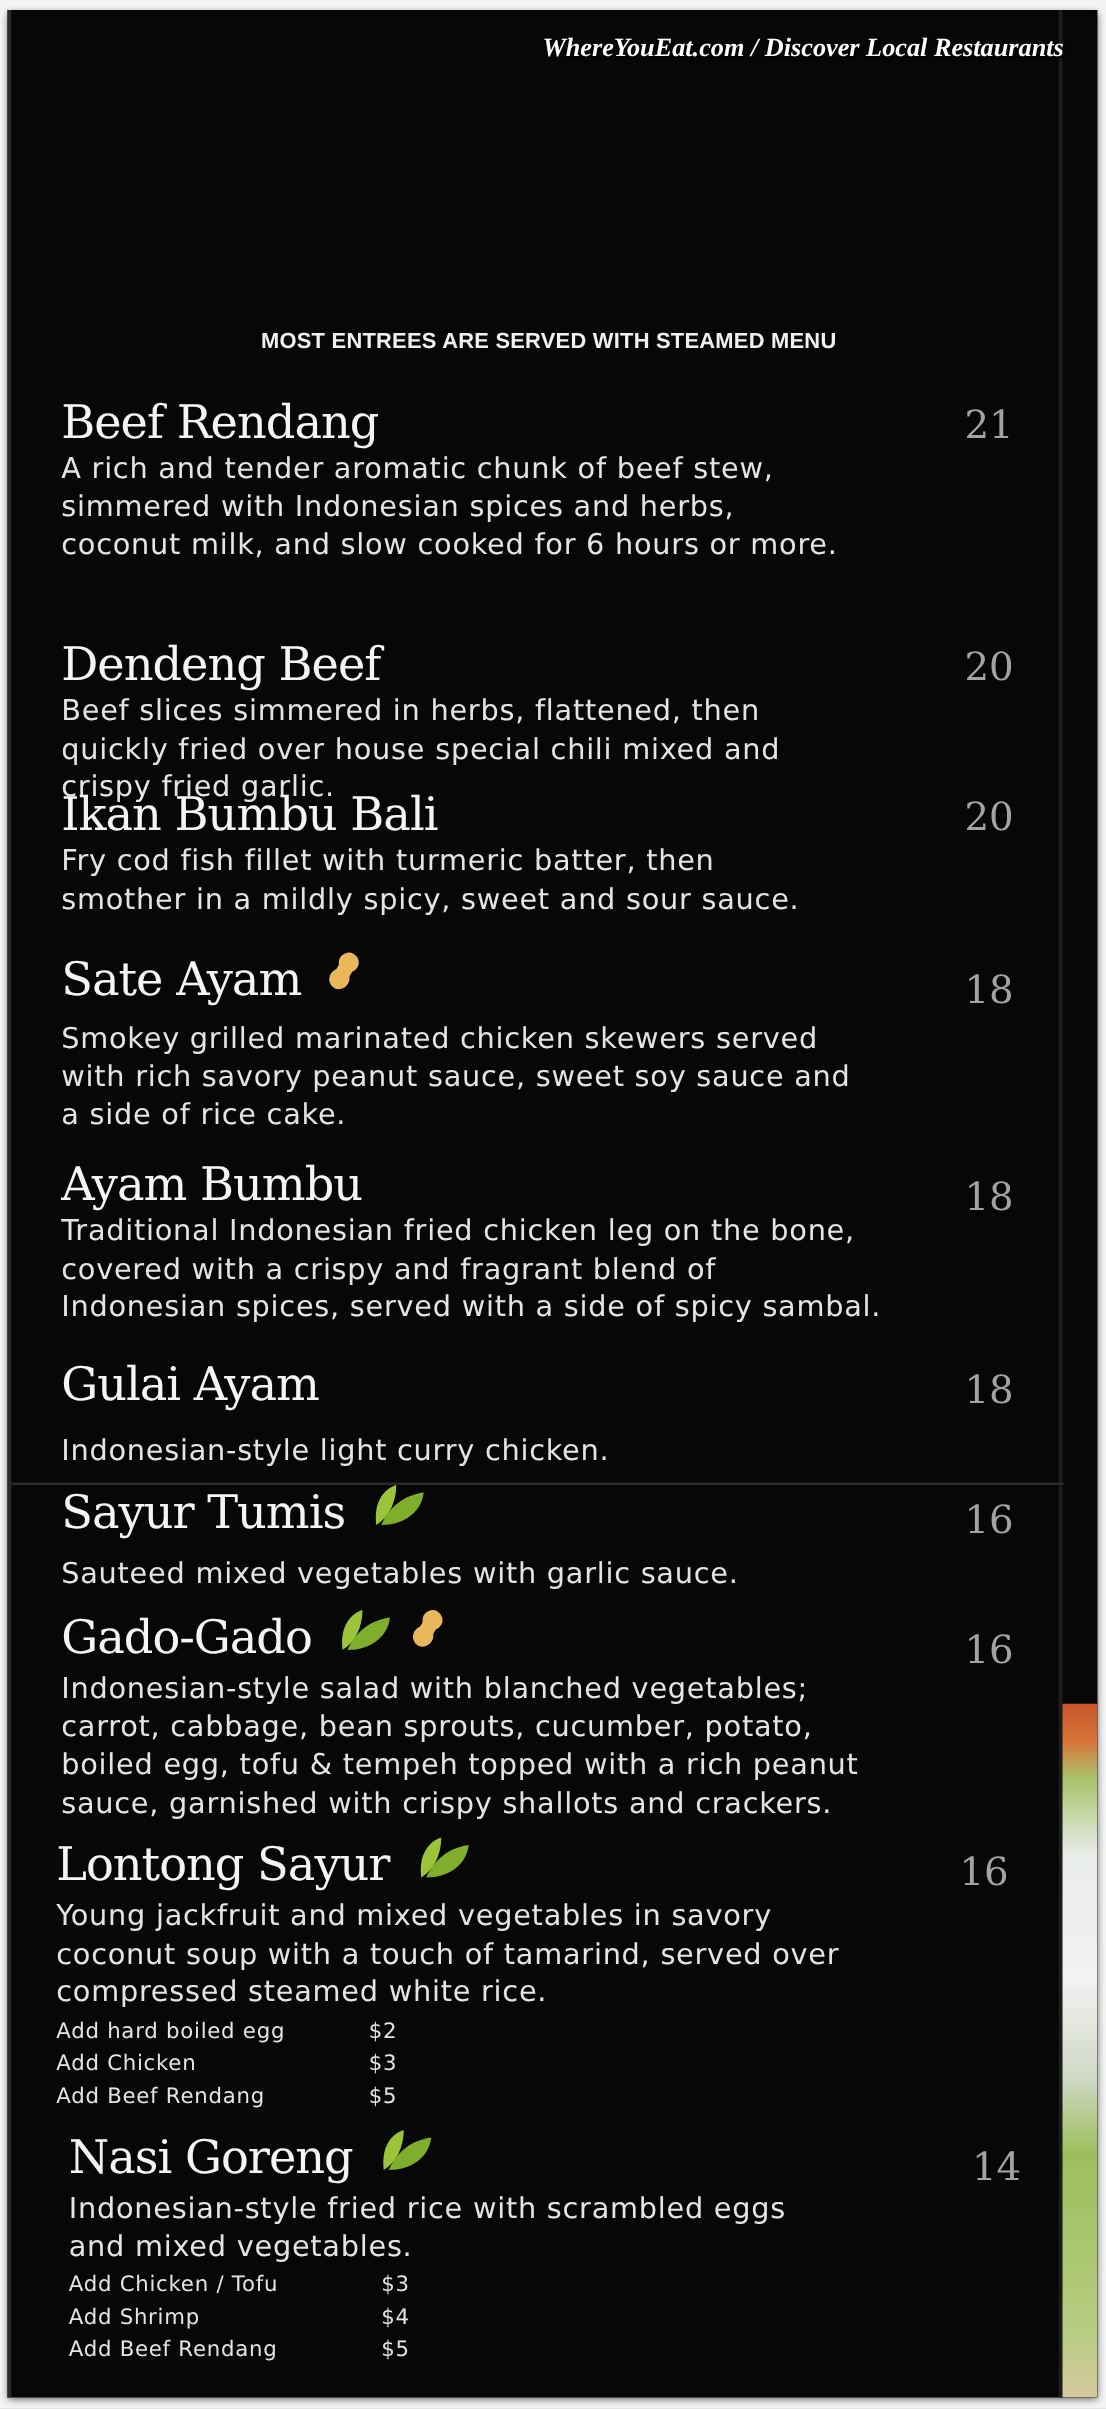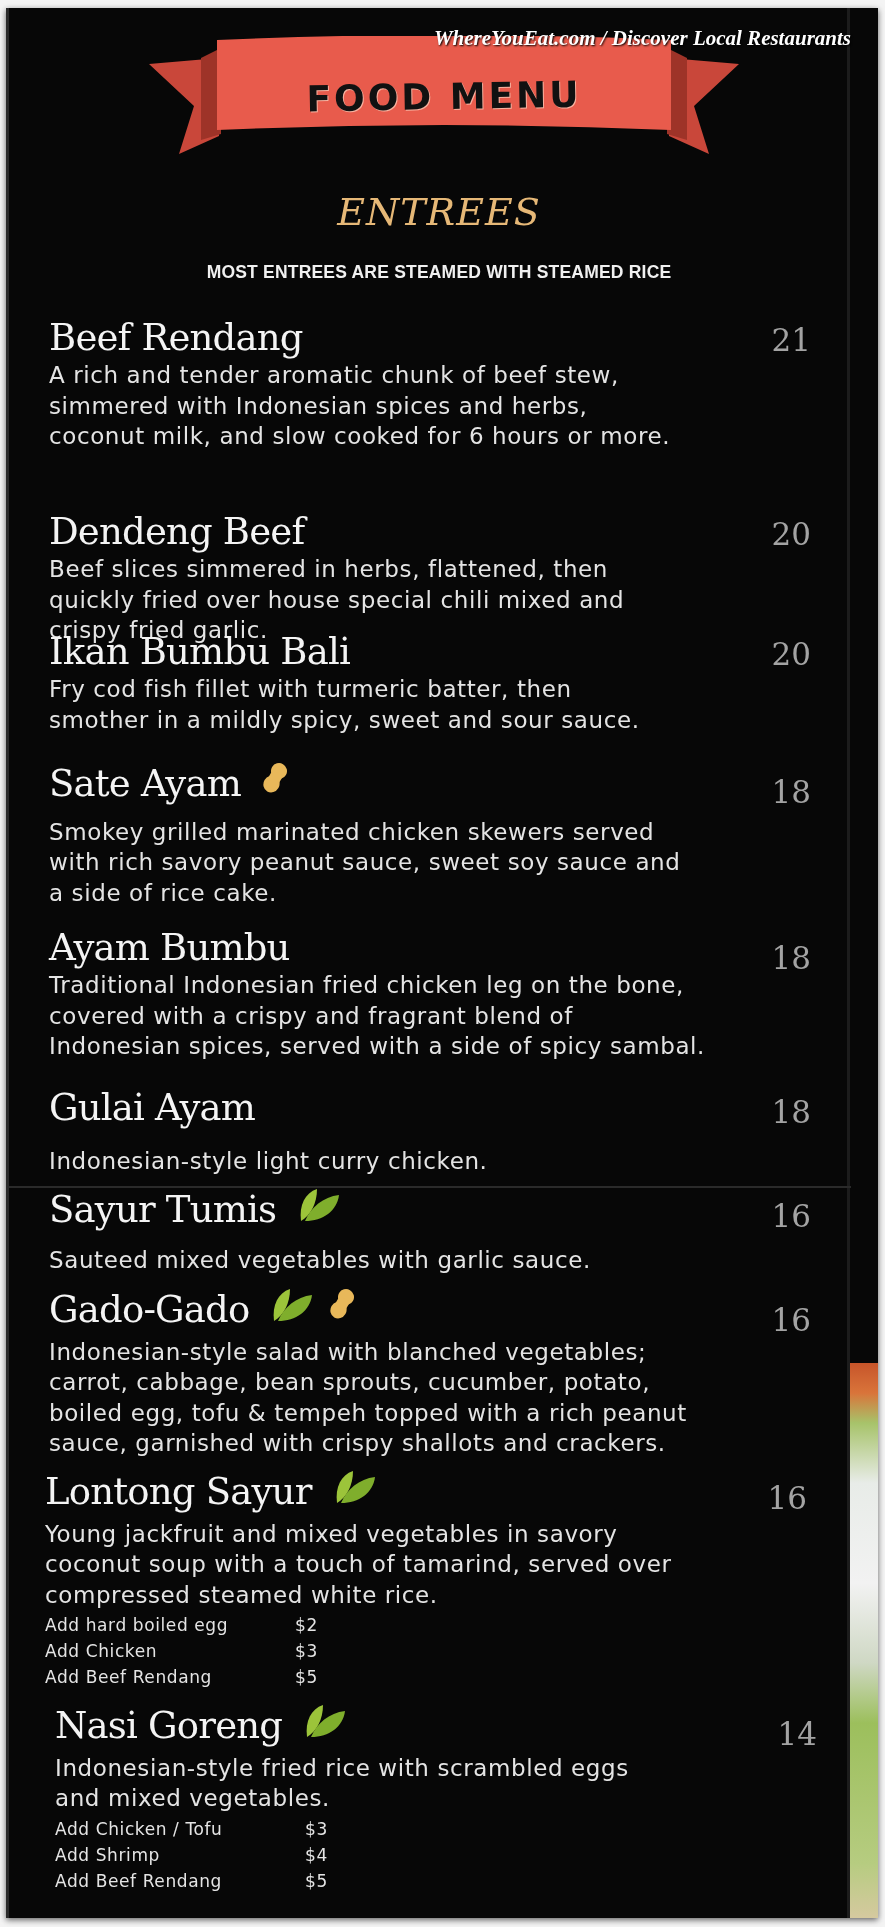"FOOD MENU" div.banner { html: <div> <svg> <polygon></polygon> <polygon></polygon> <polygon></polygon> <polygon></polygon> <path></path> </svg> <div>FOOD MENU</div> </div> -> none }
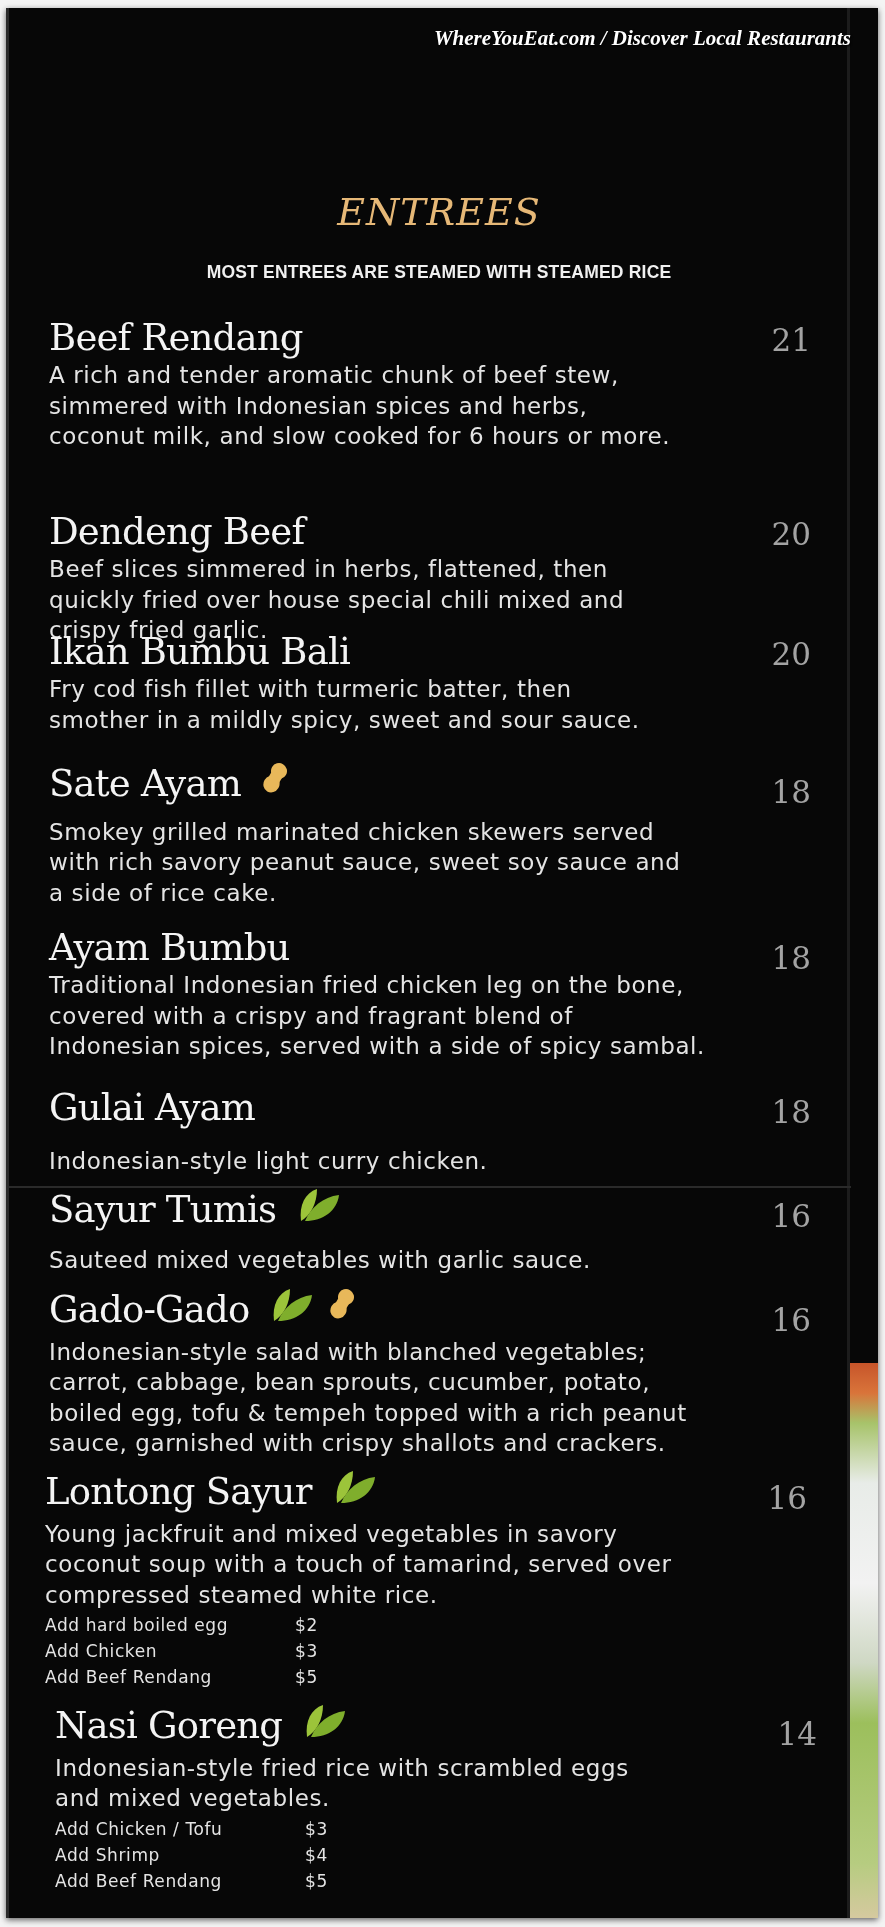"ENTREES" div.section-title { html: <div>ENTREES</div> -> none }
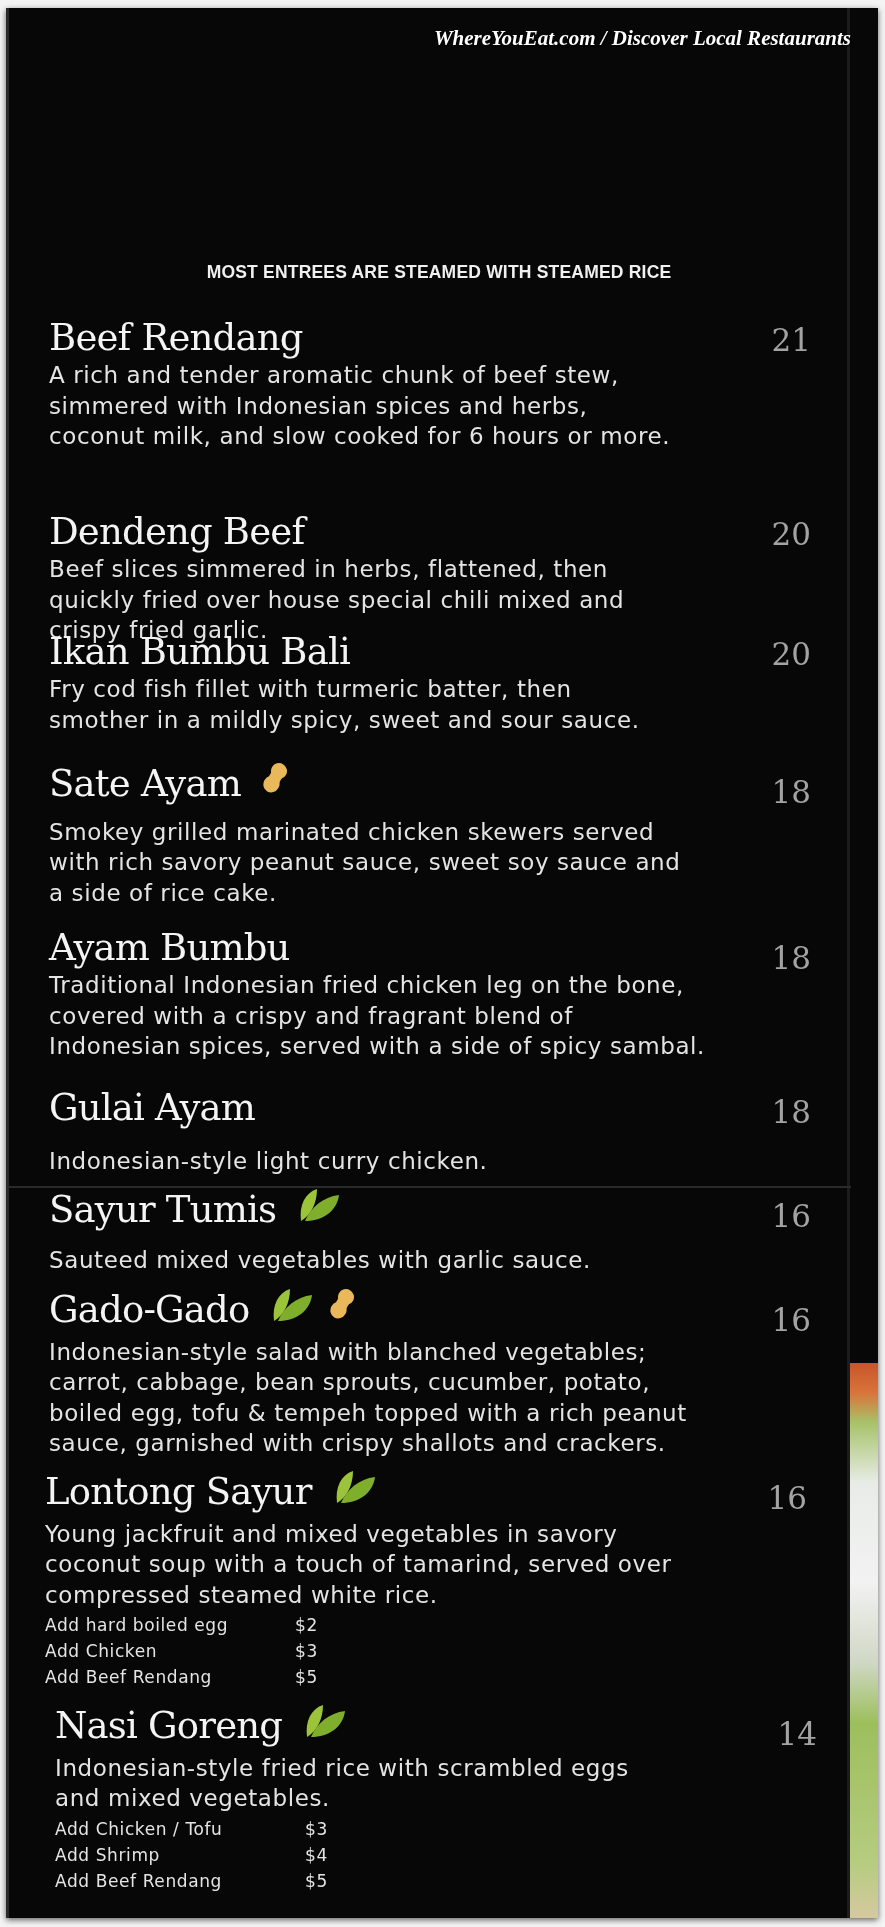"MOST ENTREES ARE STEAMED WITH" div.section-sub { text: STEAMED WITH STEAMED RICE -> SERVED WITH STEAMED MENU }
